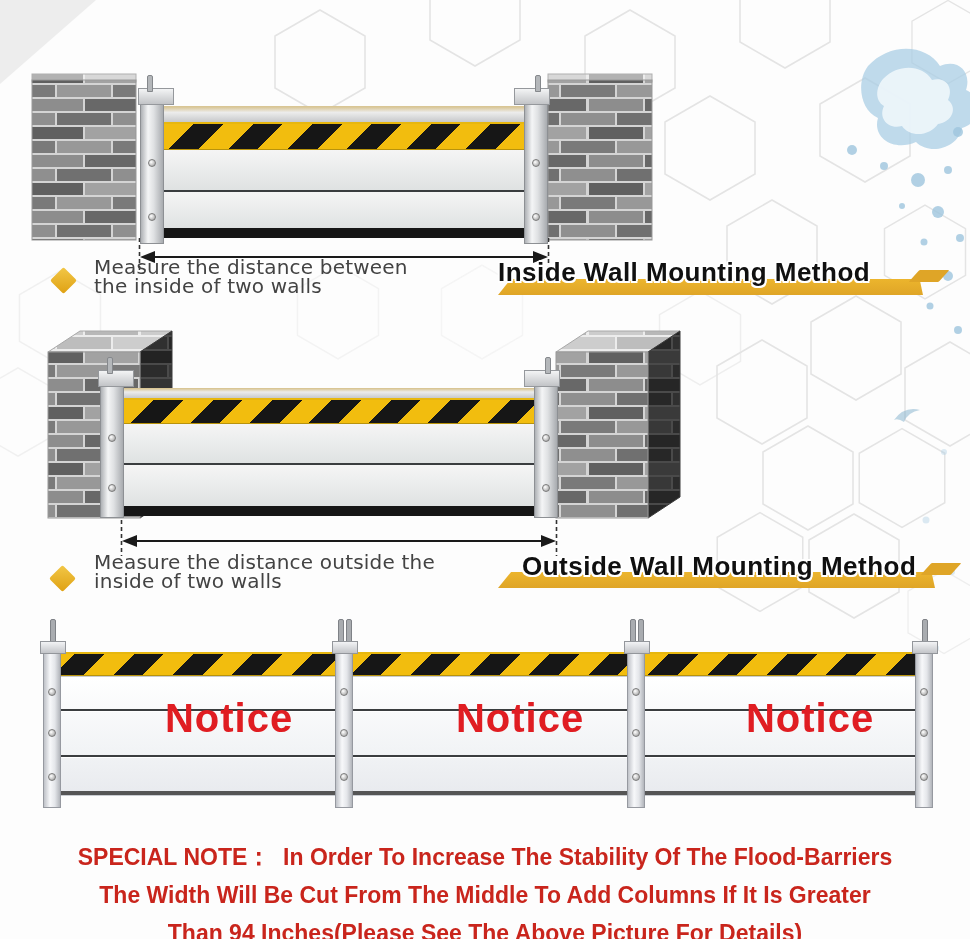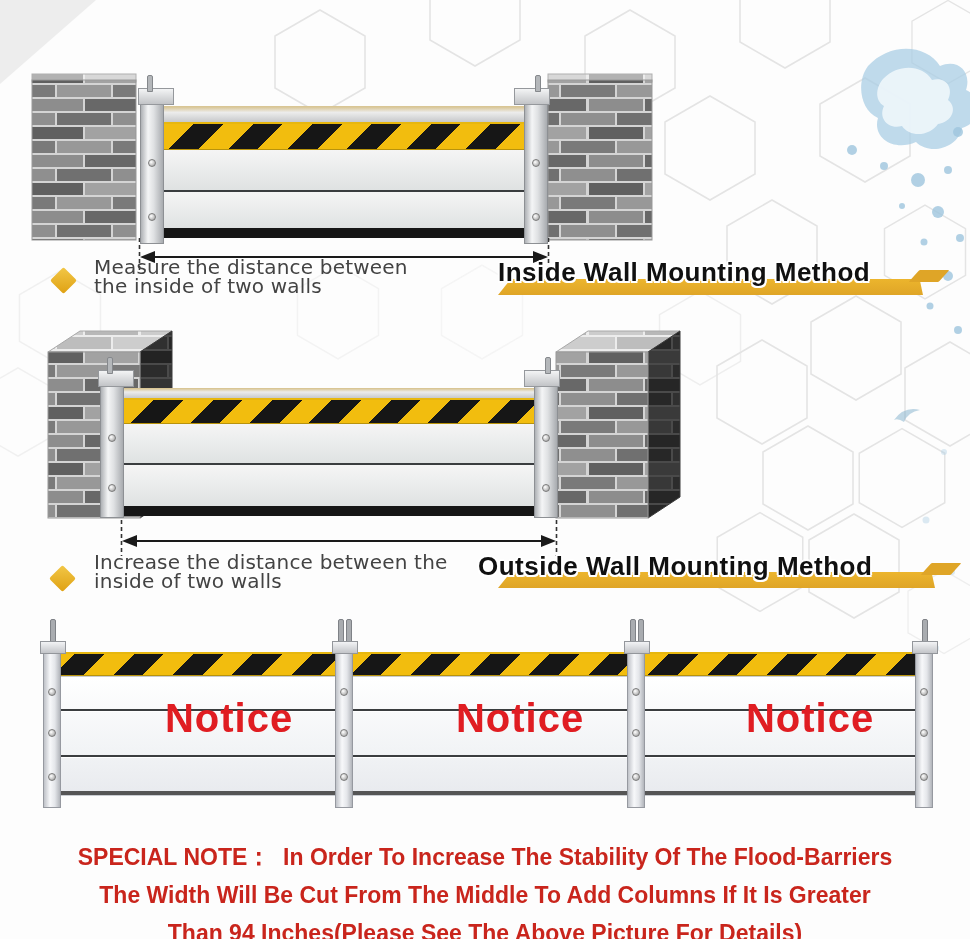"Increase the distance between the" div { text: Increase the distance between -> Measure the distance outside }
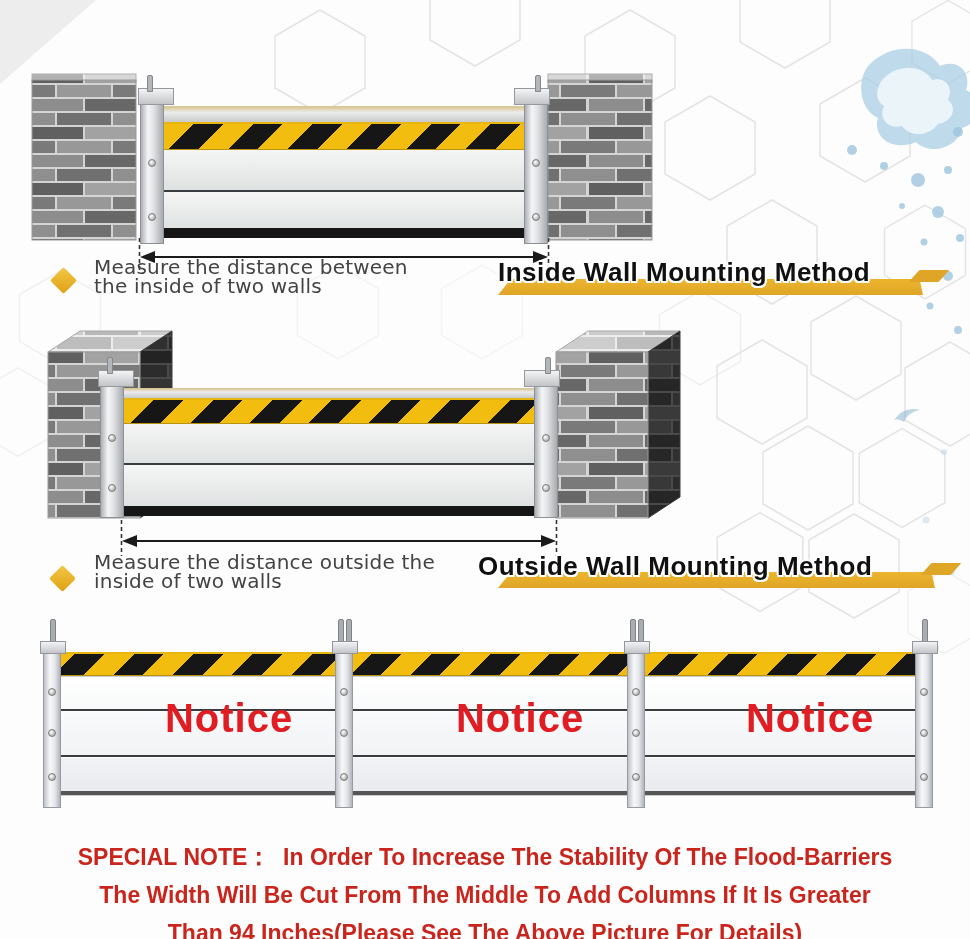"Outside Wall Mounting Method" div.ribbon-text { left: 478px -> 522px }
